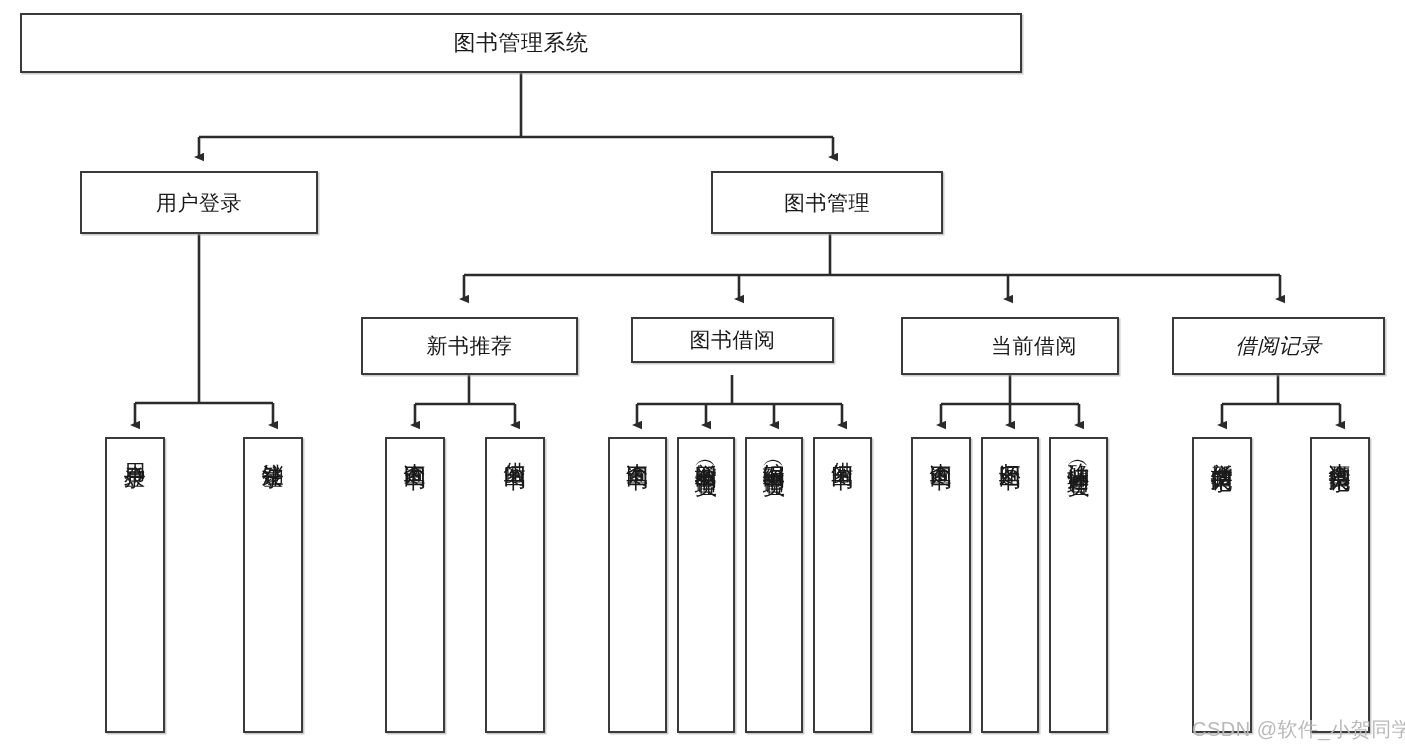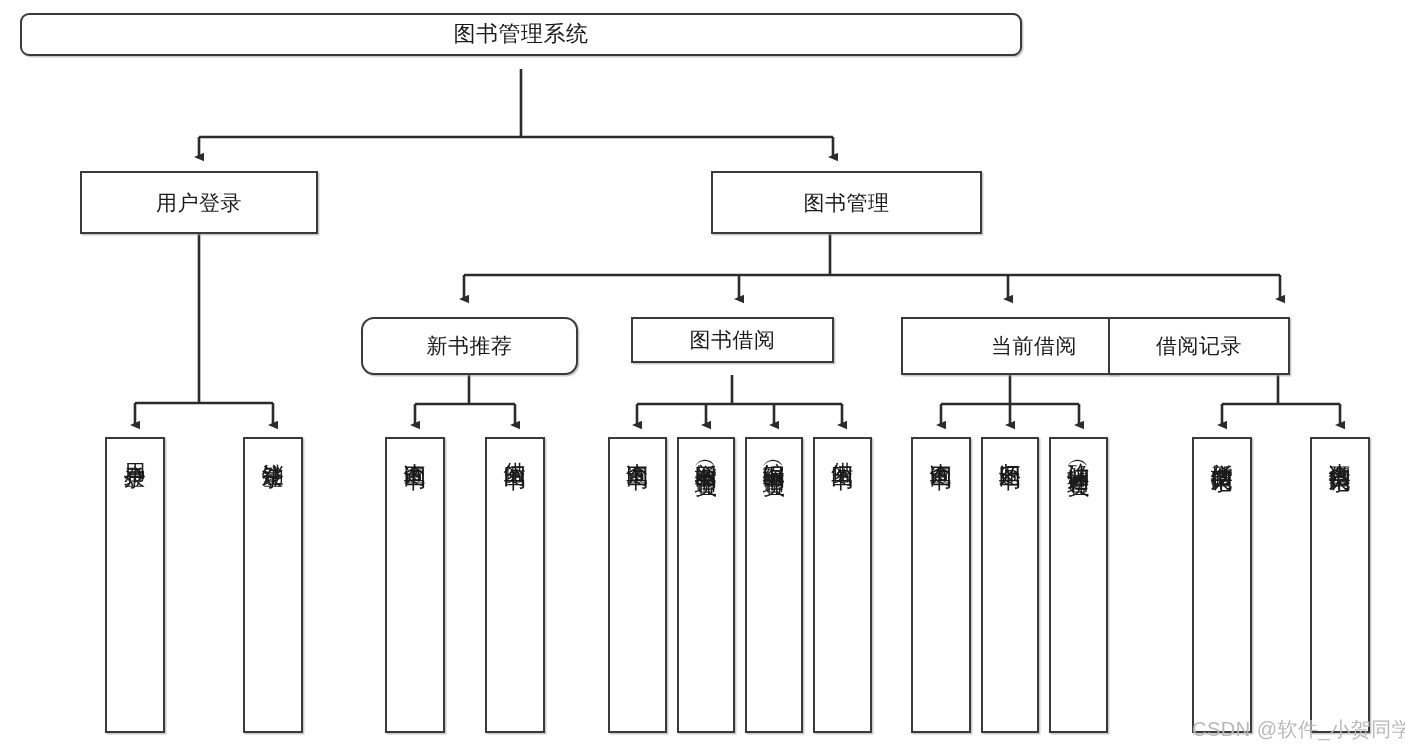"图书管理系统" div.node { border-radius: 9px -> none; height: 43px -> 60px }
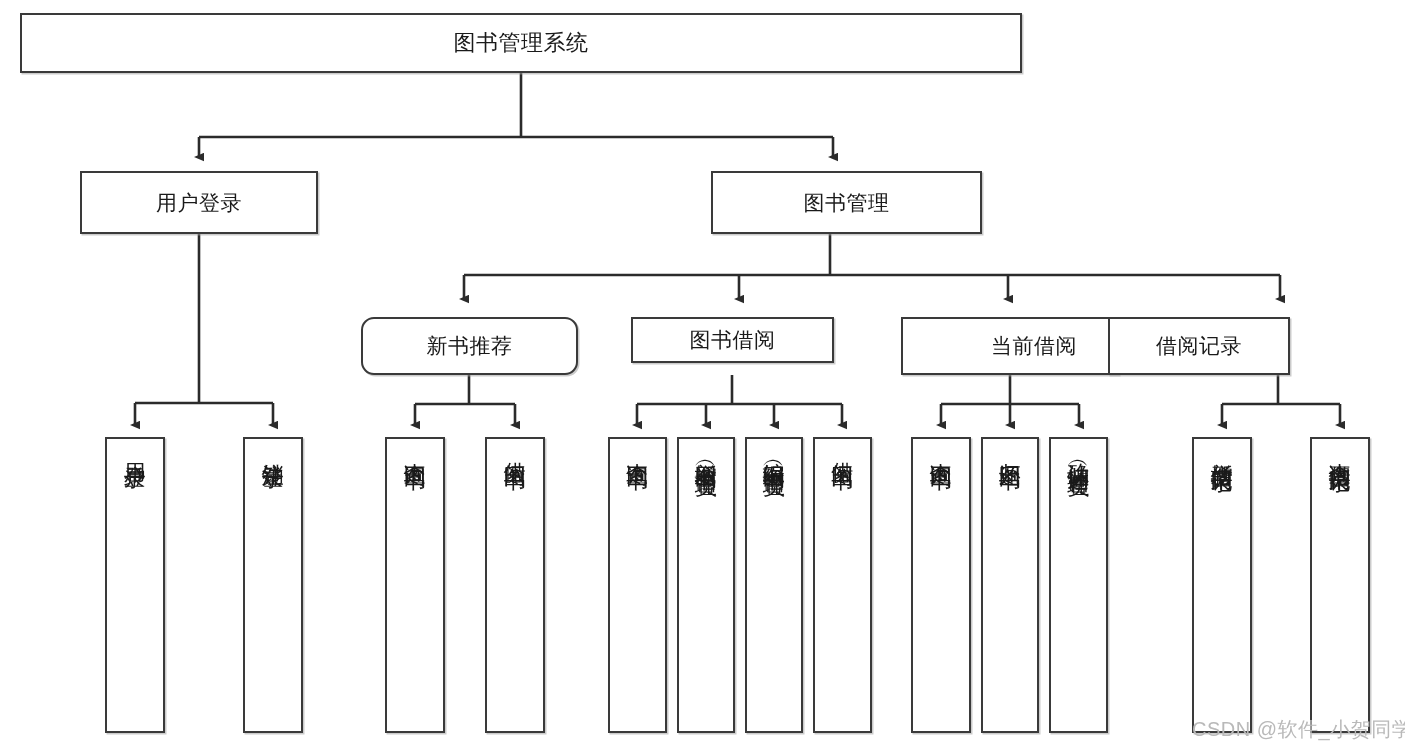"图书管理" div.node { width: 271px -> 232px }
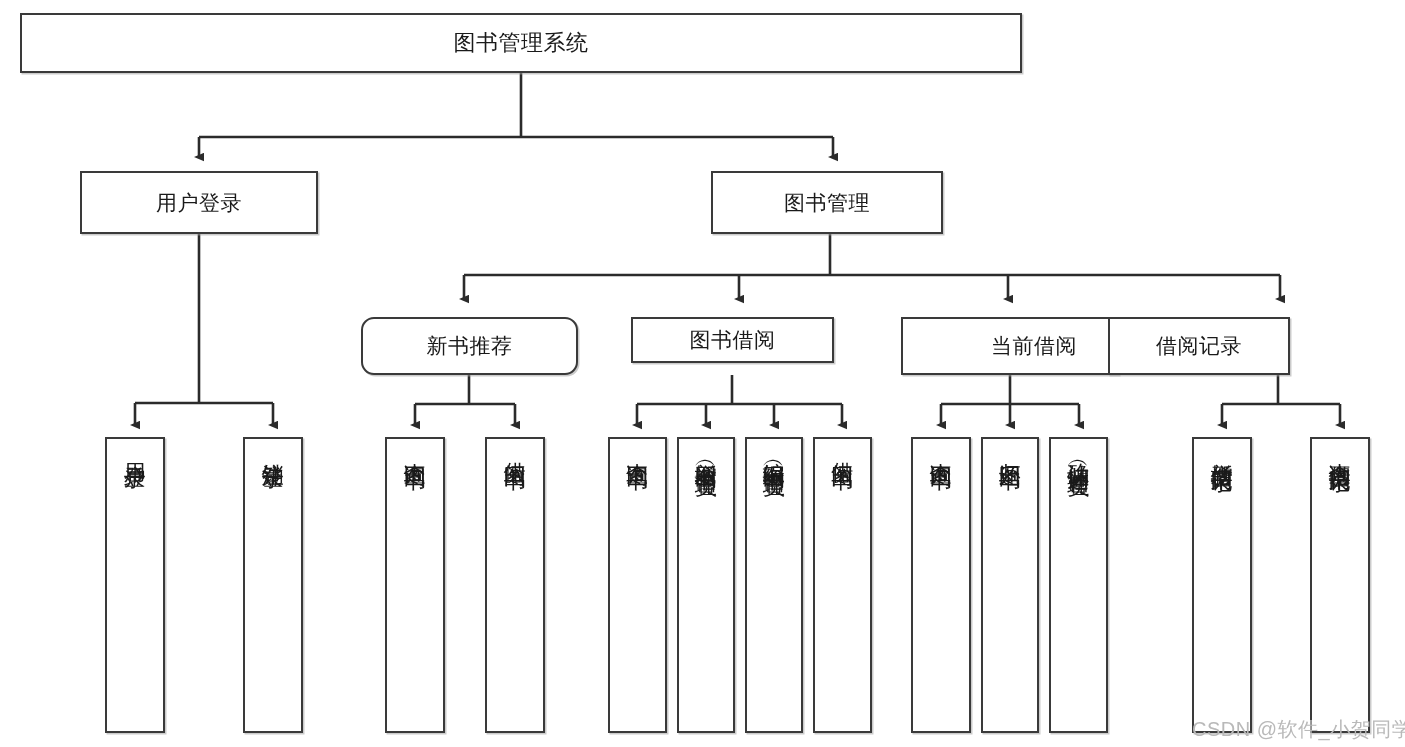"新书推荐" div.node { border-radius: 13px -> none }
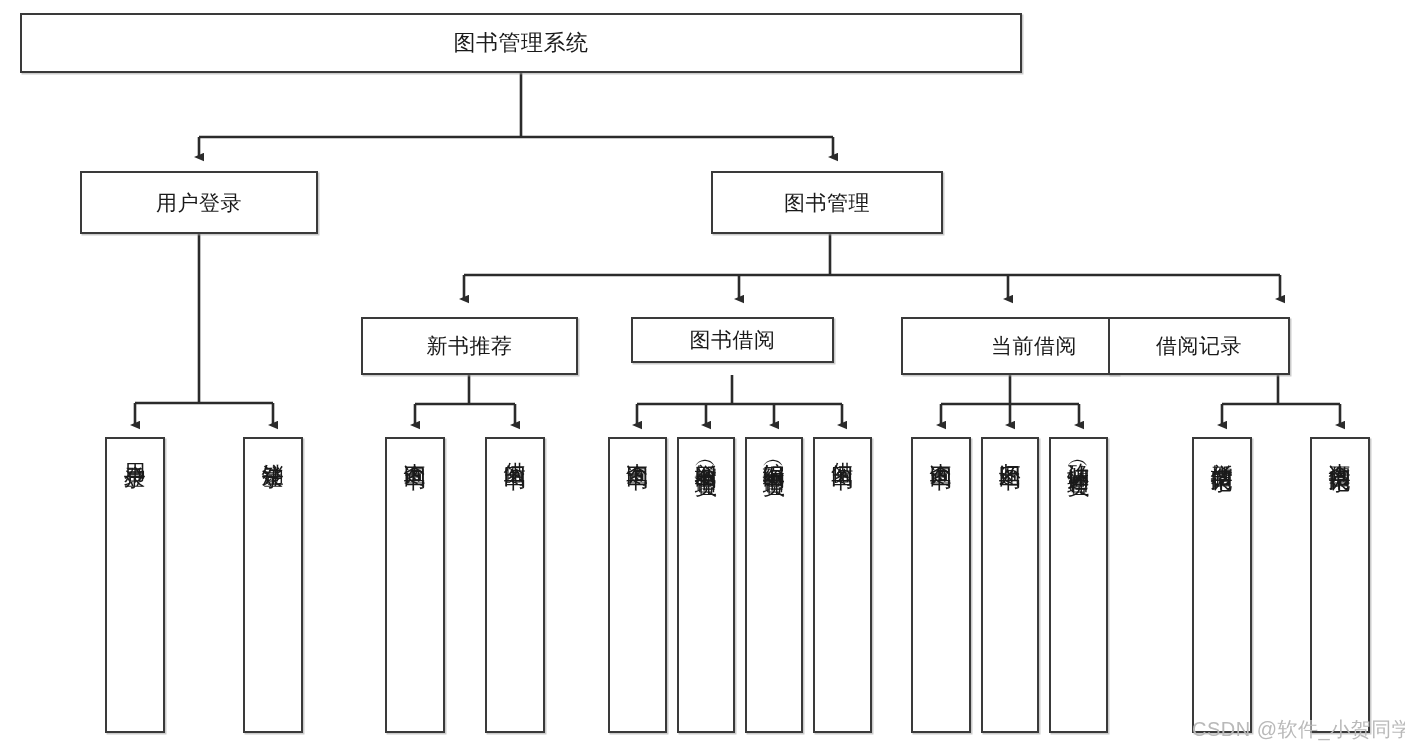"借阅记录" div.node { font-style: none -> italic; left: 1108px -> 1172px; width: 182px -> 213px }
